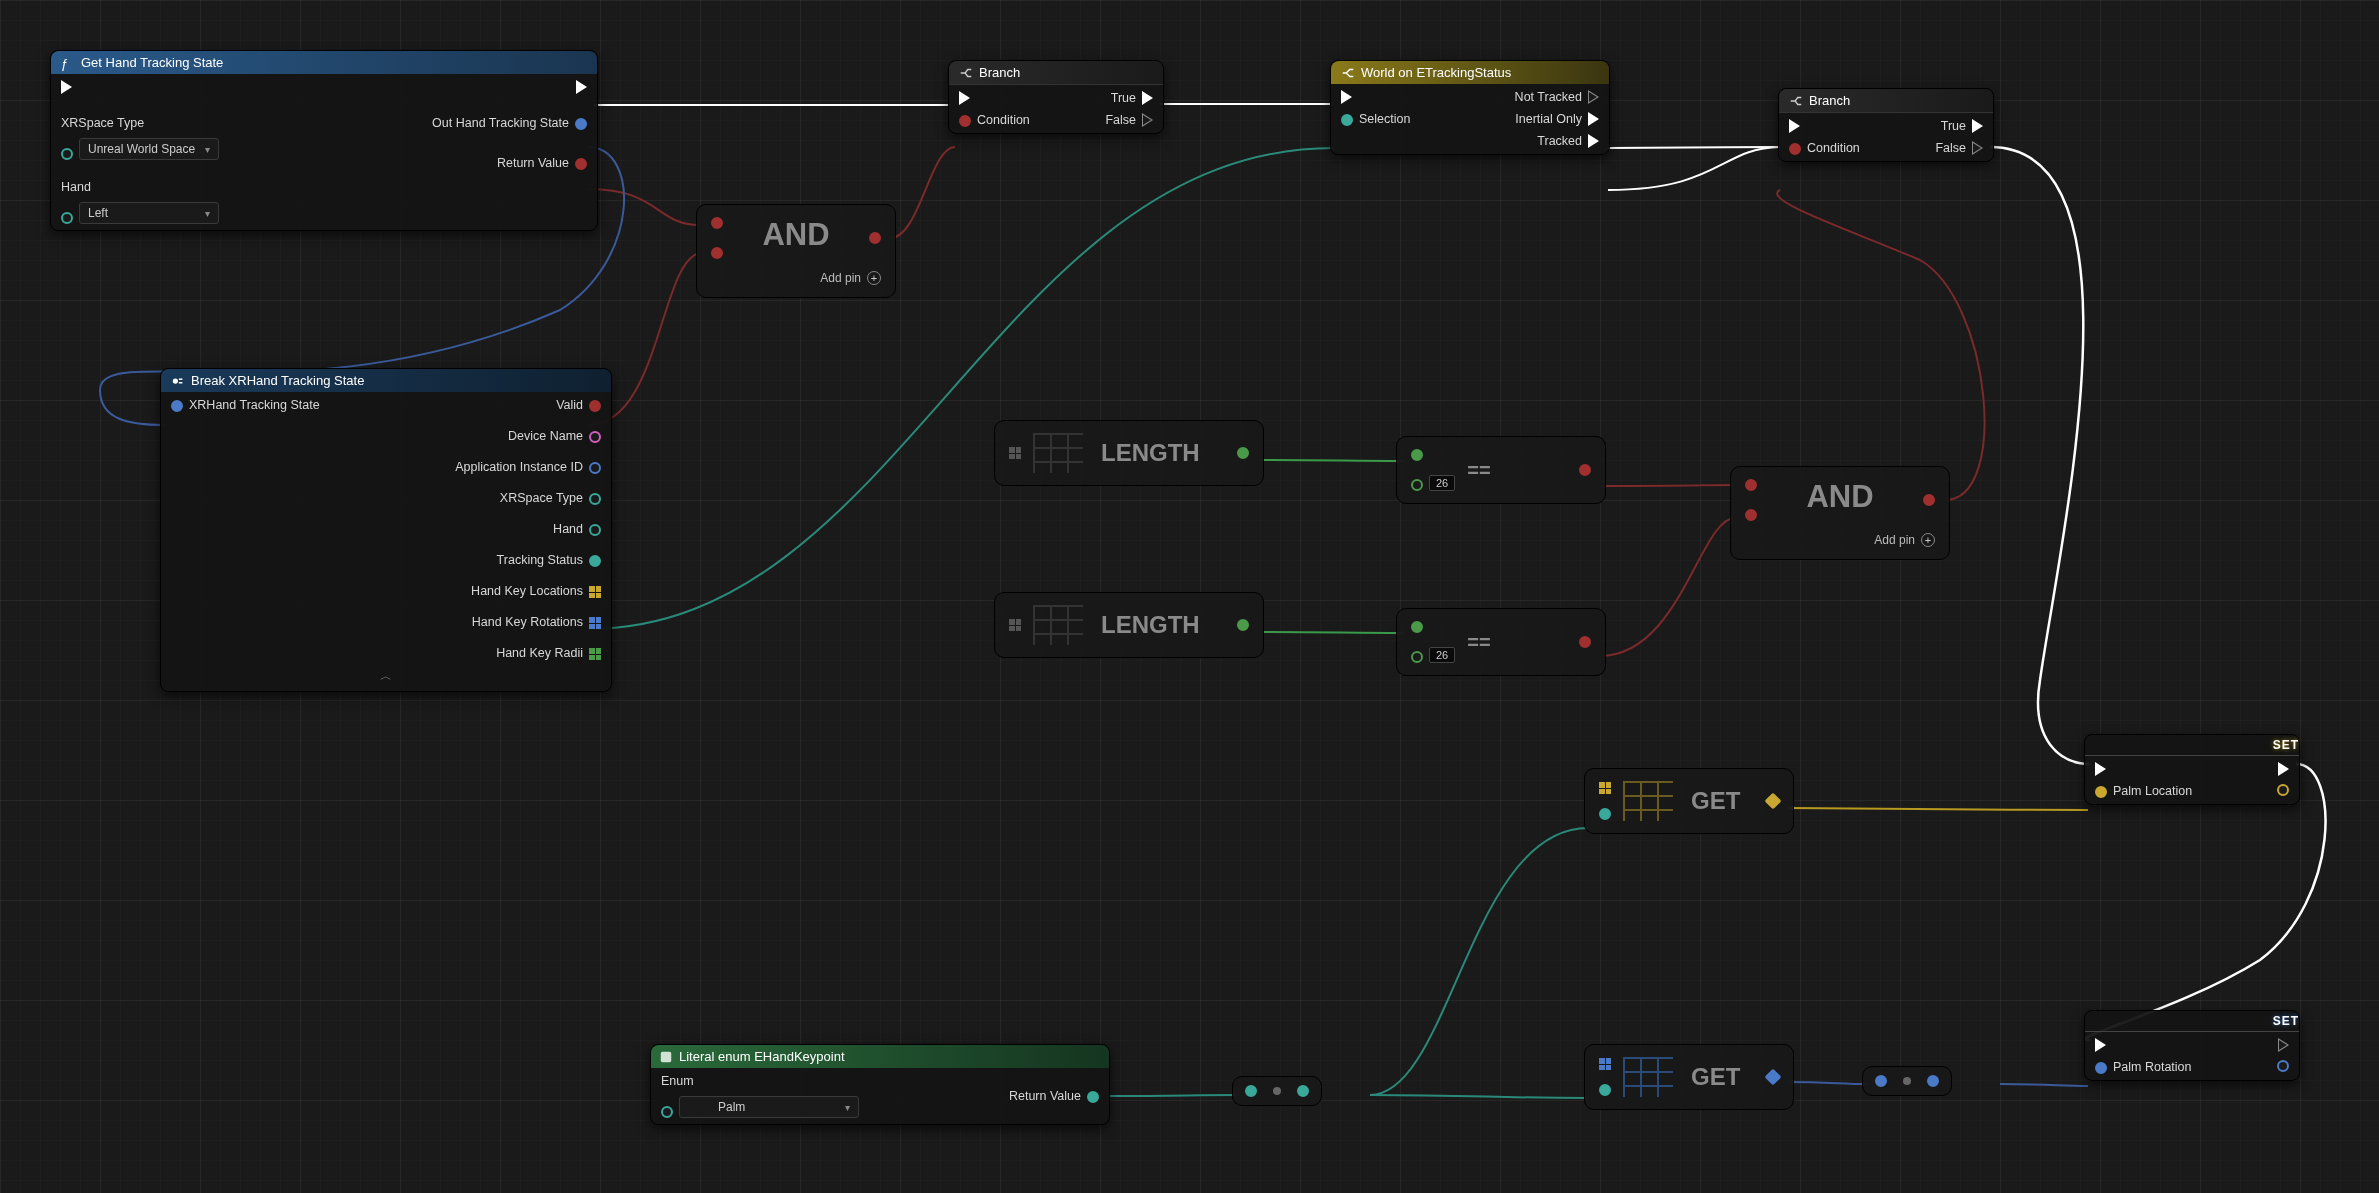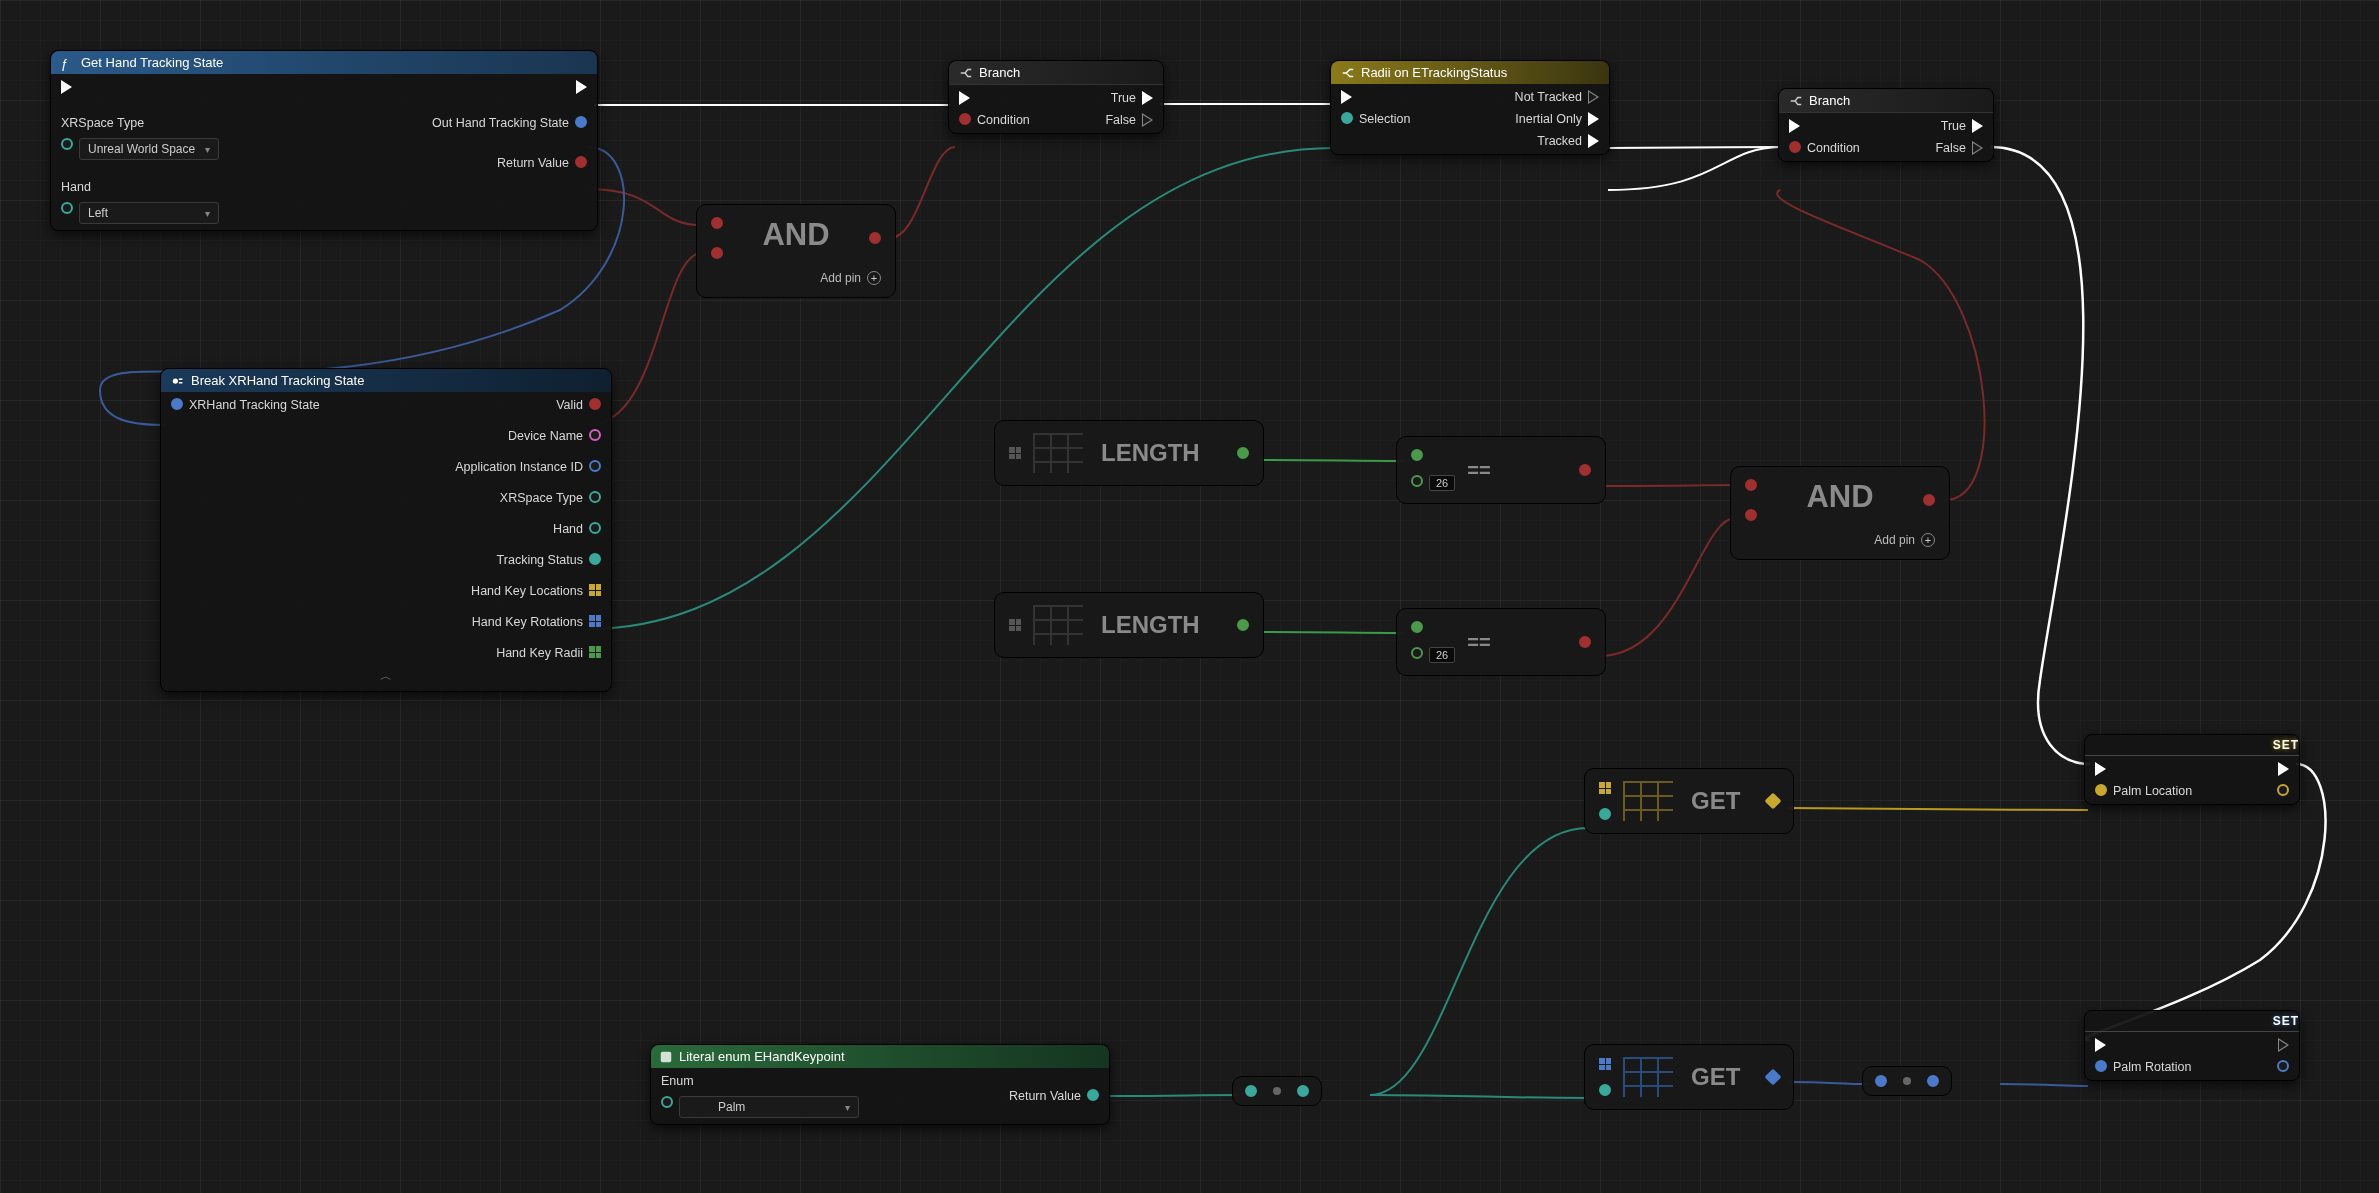"Radii on ETrackingStatus" span { text: Radii -> World }
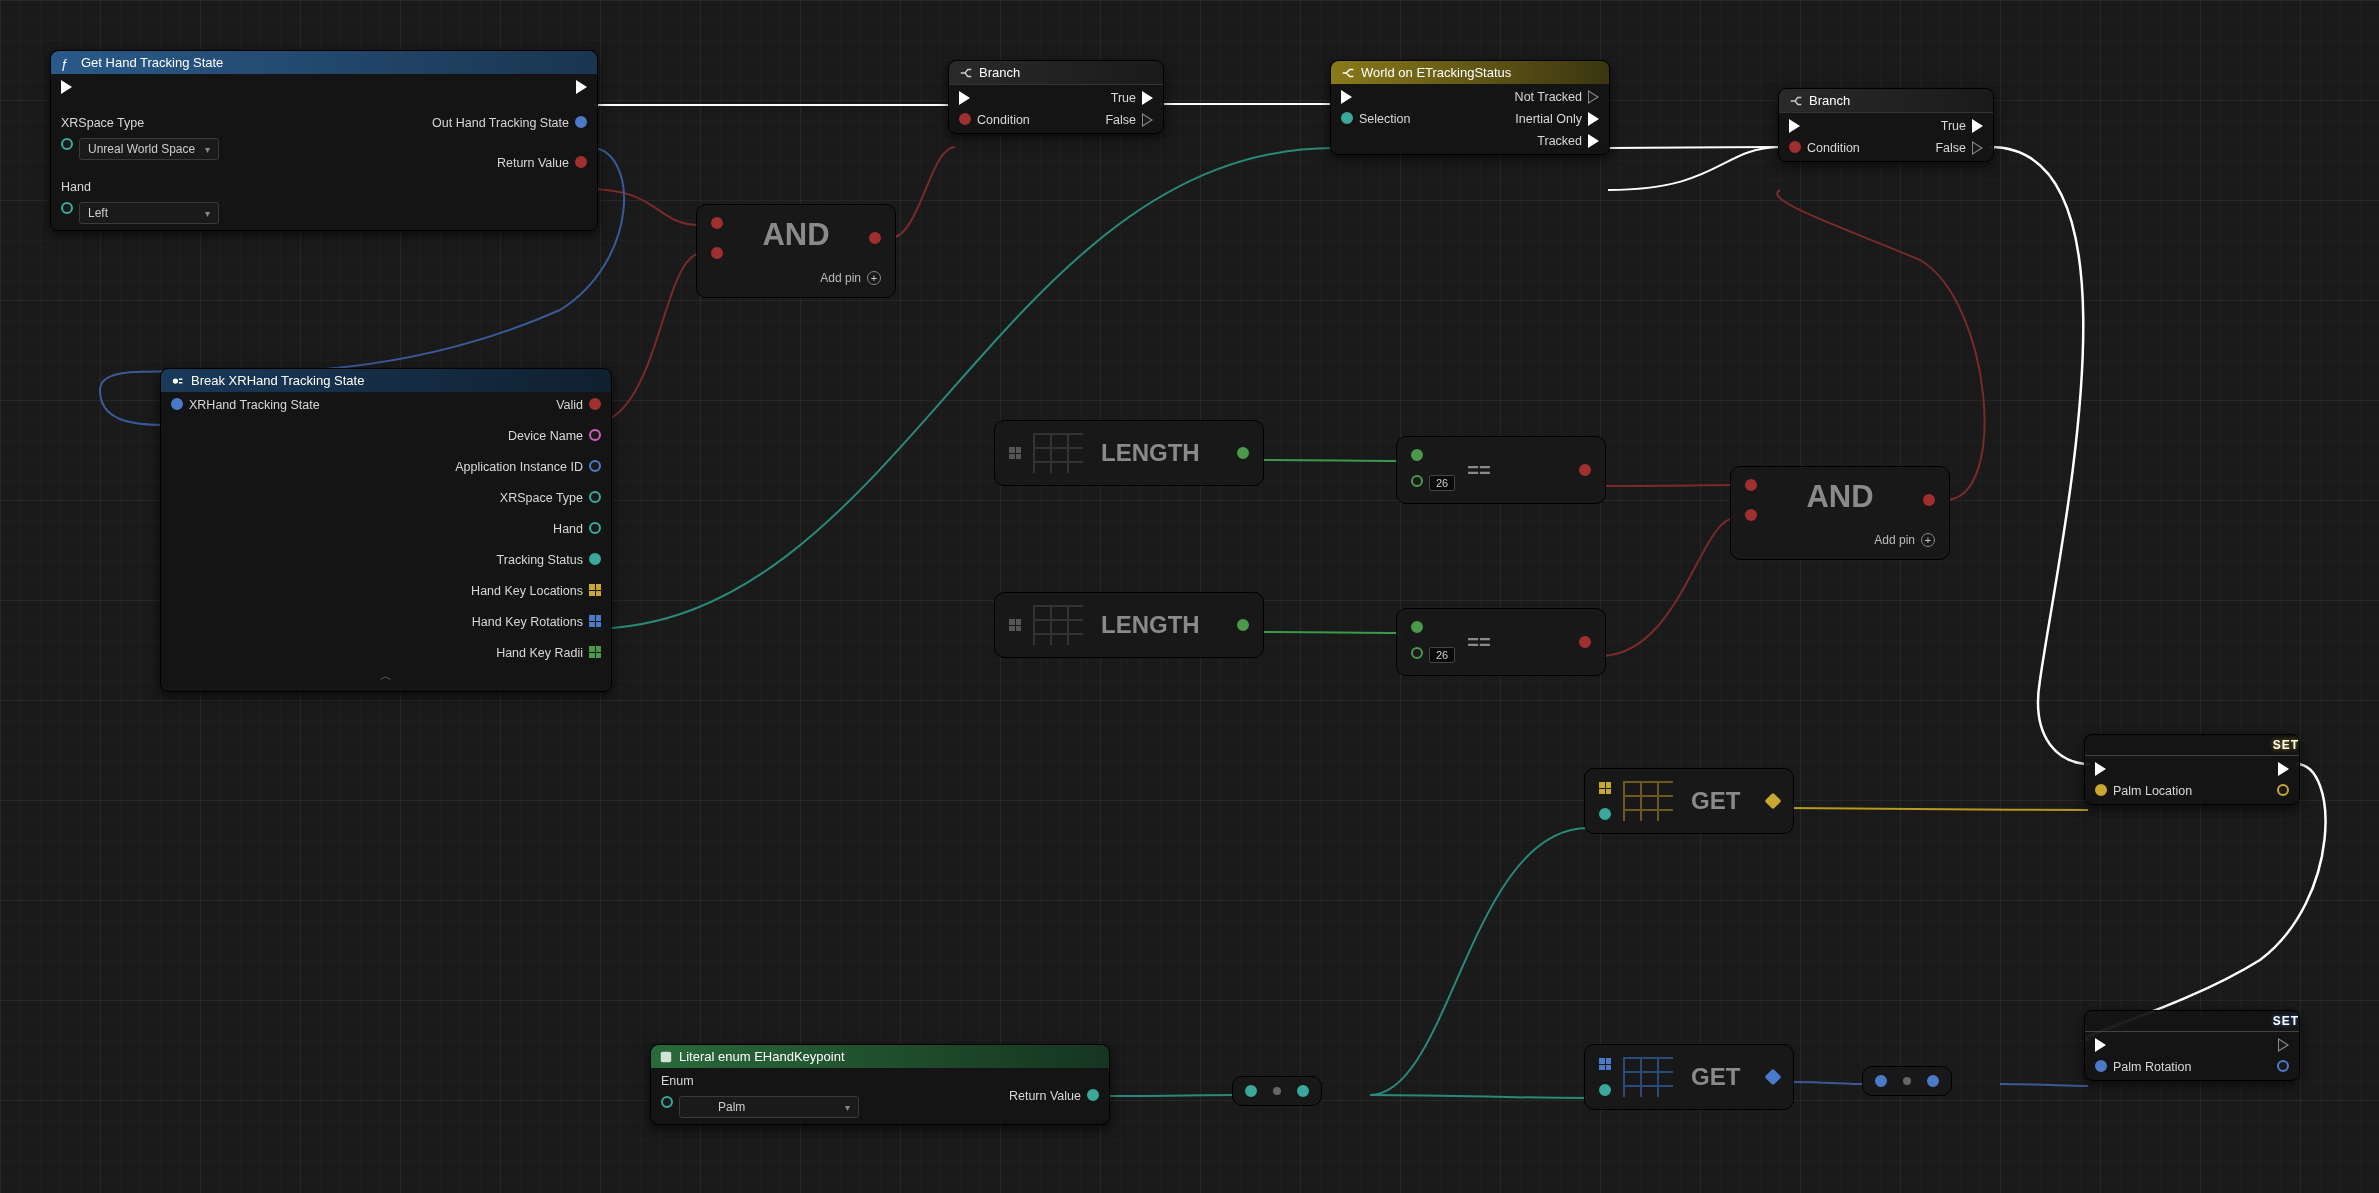"True" .row { align-items: flex-start -> flex-end }
